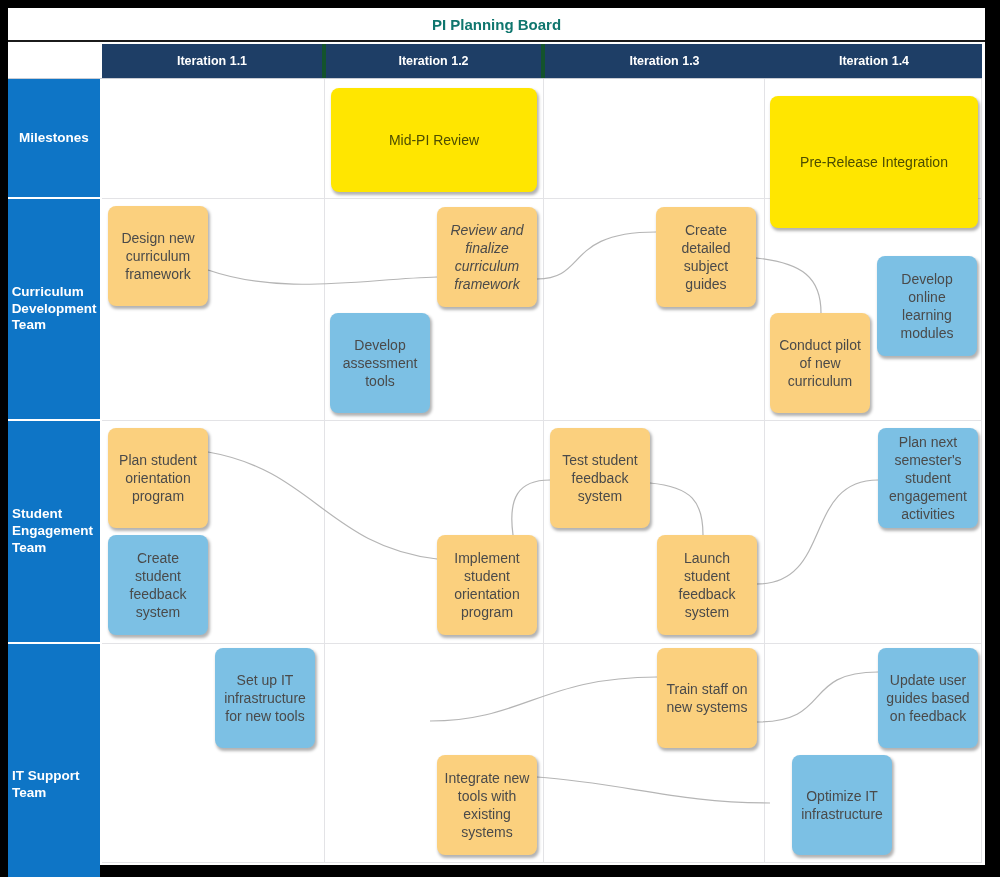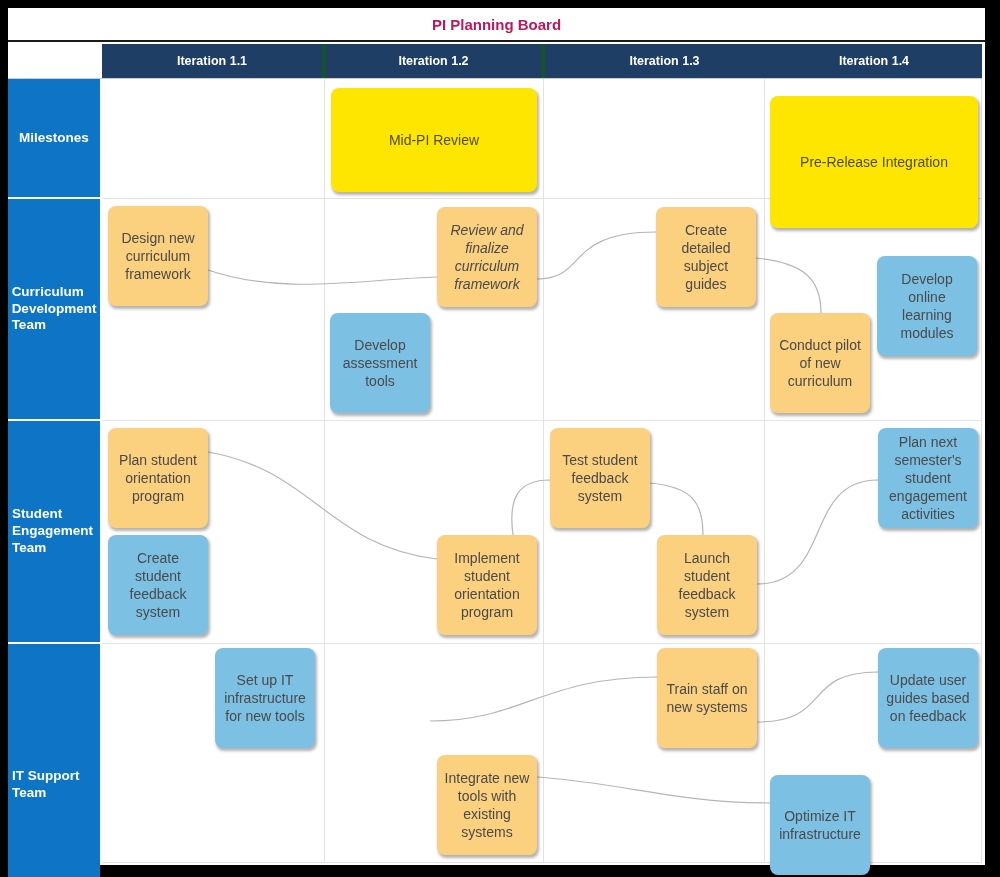"PI Planning Board" .title-band { color: #be185d -> #0f766e }
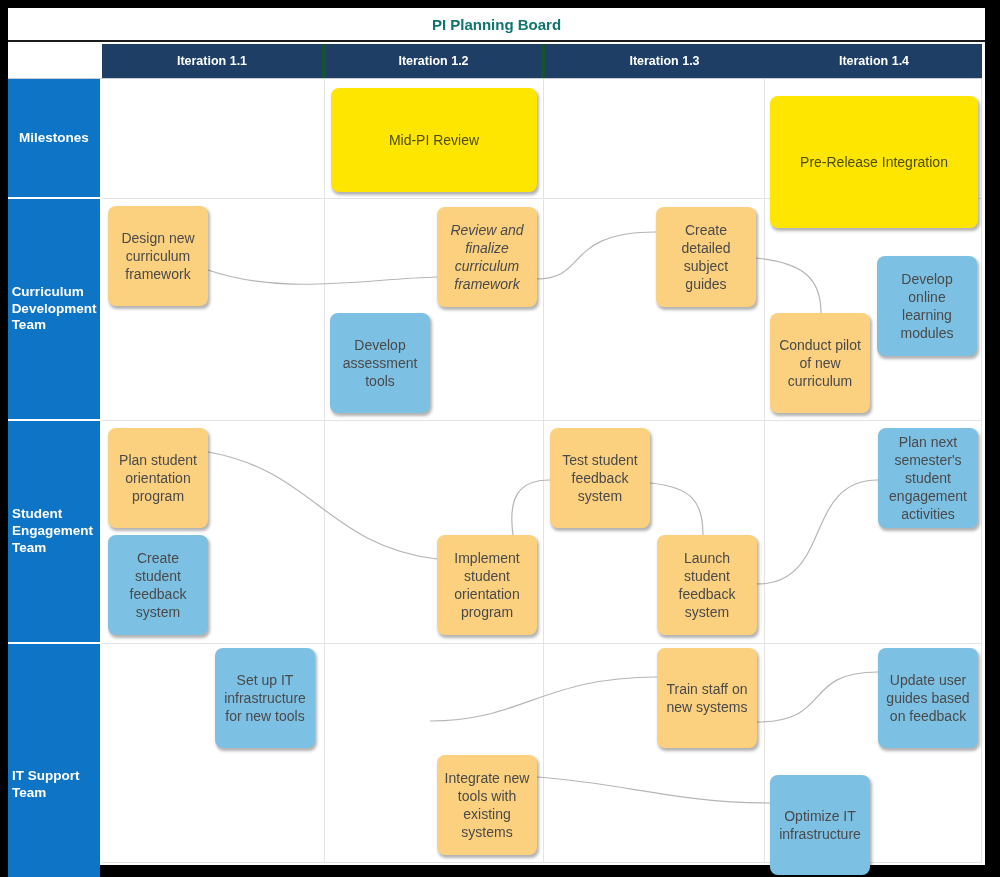"Optimize IT infrastructure" div.card { left: 762px -> 784px; margin-top: 20px -> none }
